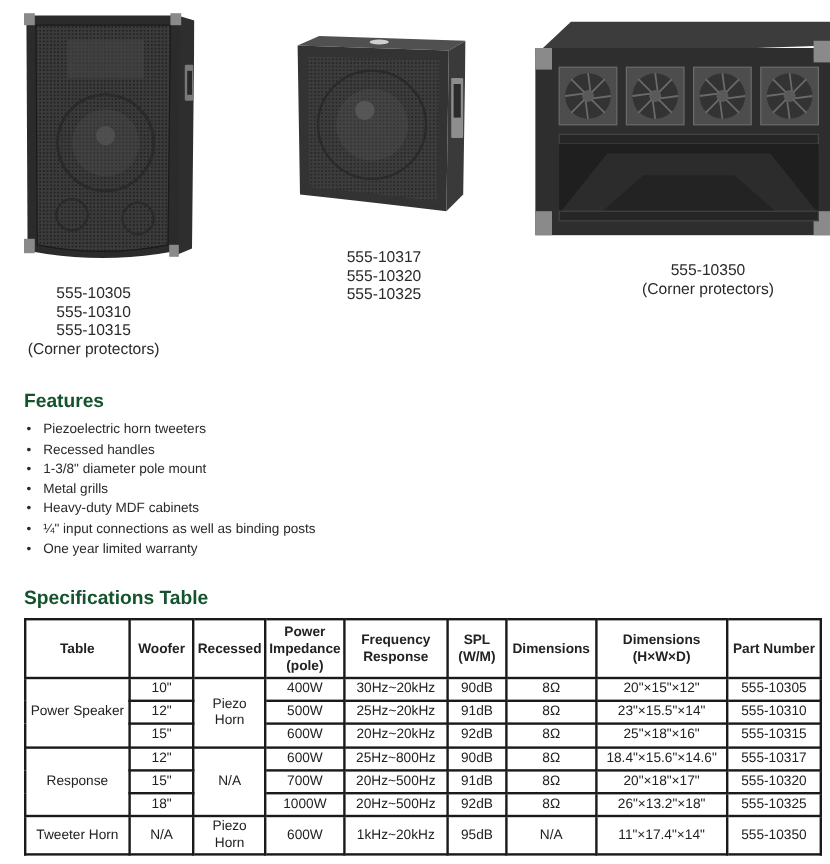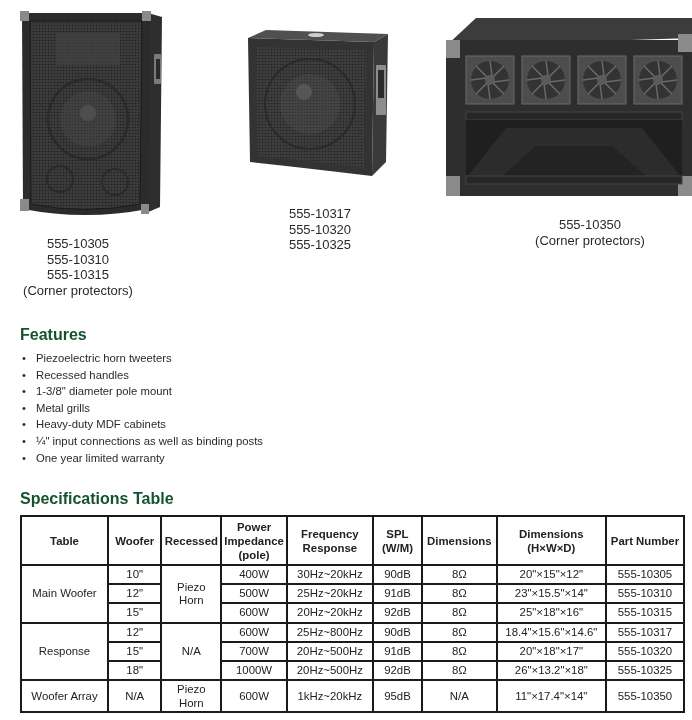"Main Woofer" td { text: Main Woofer -> Power Speaker }
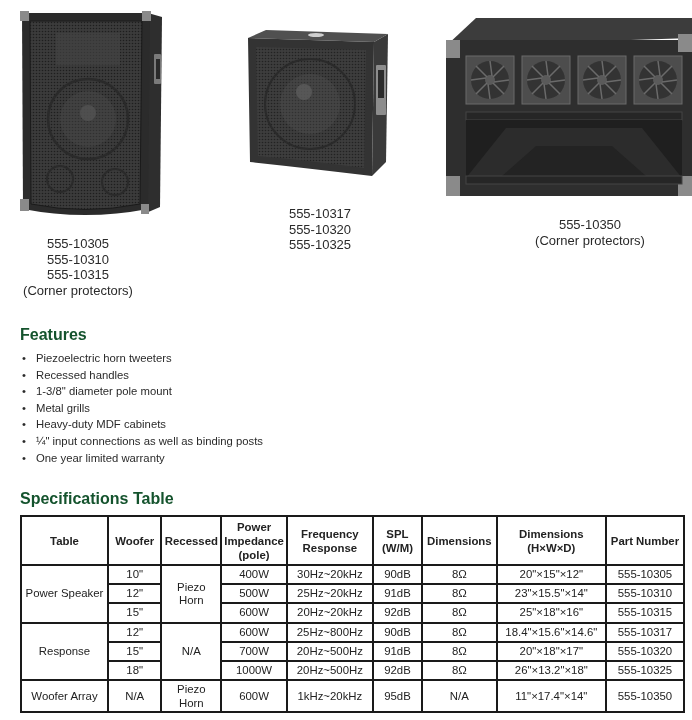"Woofer Array" td { text: Woofer Array -> Tweeter Horn }
